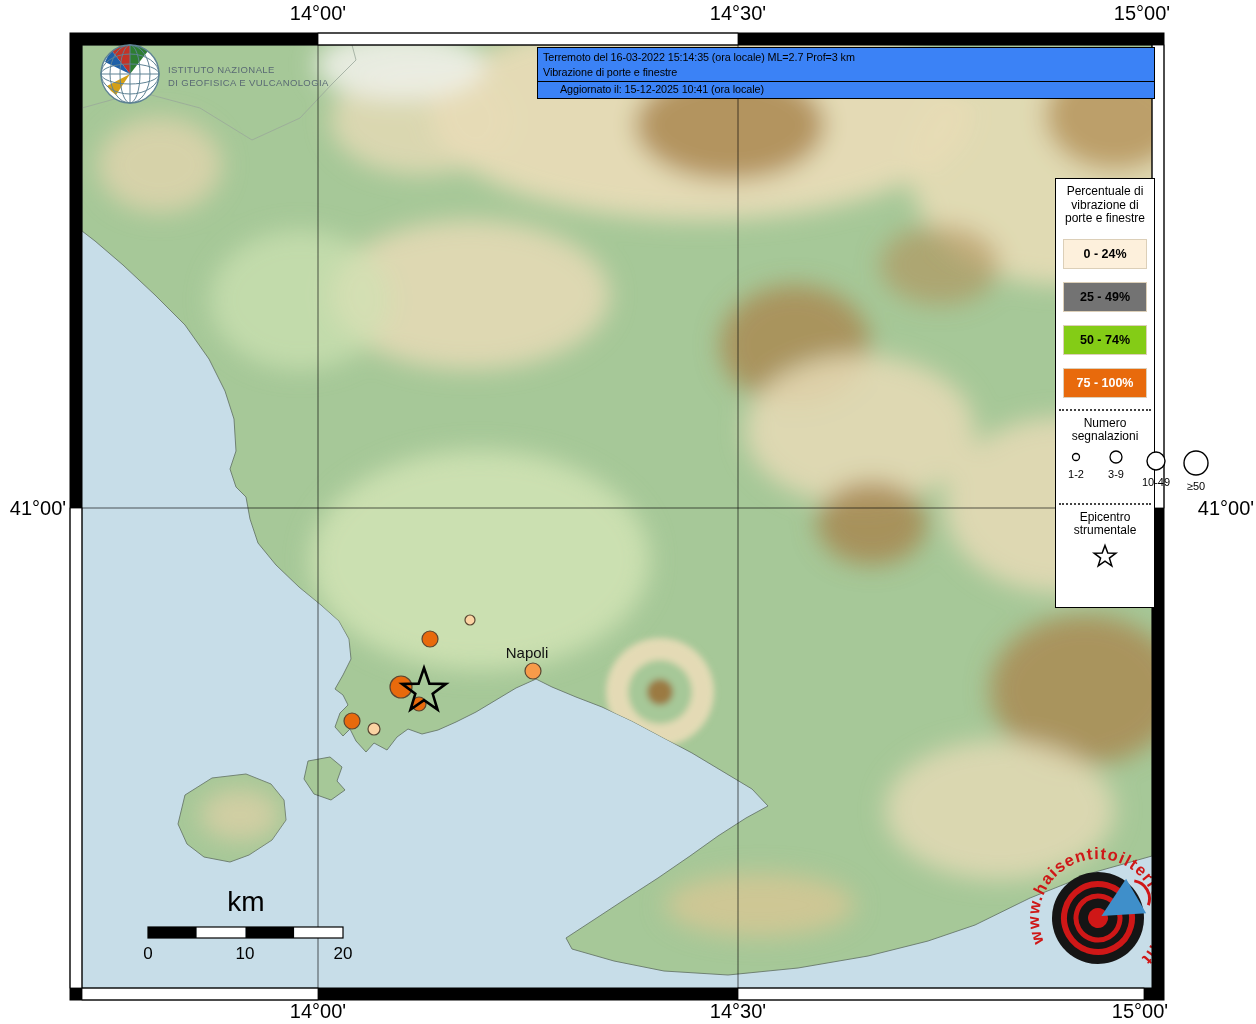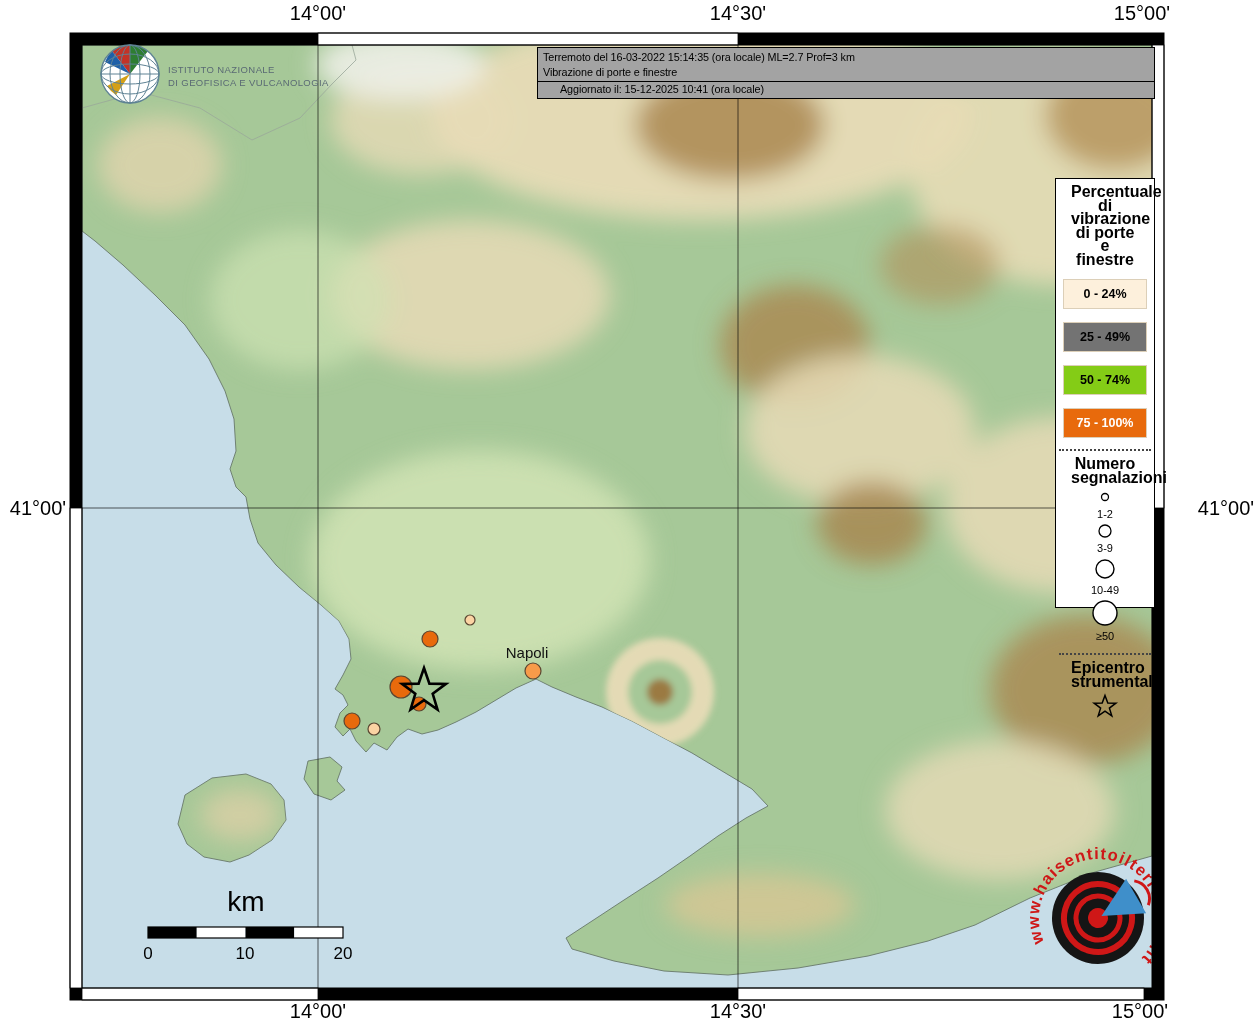"Terremoto del 16-03-2022 15:14:35 (ora" #info-box { background: #a3a3a3 -> #3b82f6 }
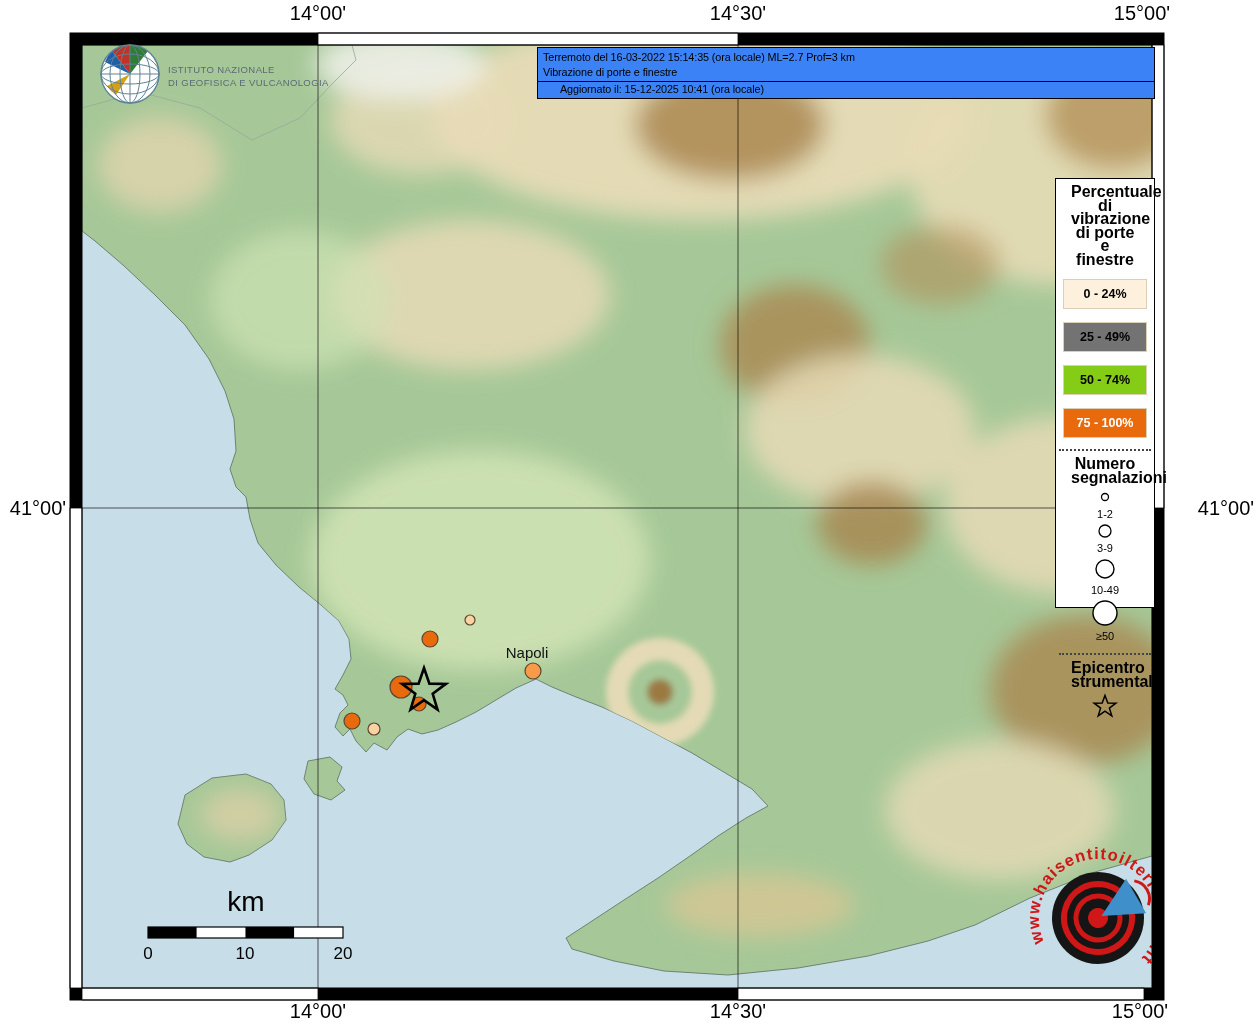"Percentuale di vibrazione di porte" .lg-title { font-size: 16px -> 12px; font-weight: bold -> normal; margin: 6px 15px 2px -> 6px 5px 2px }
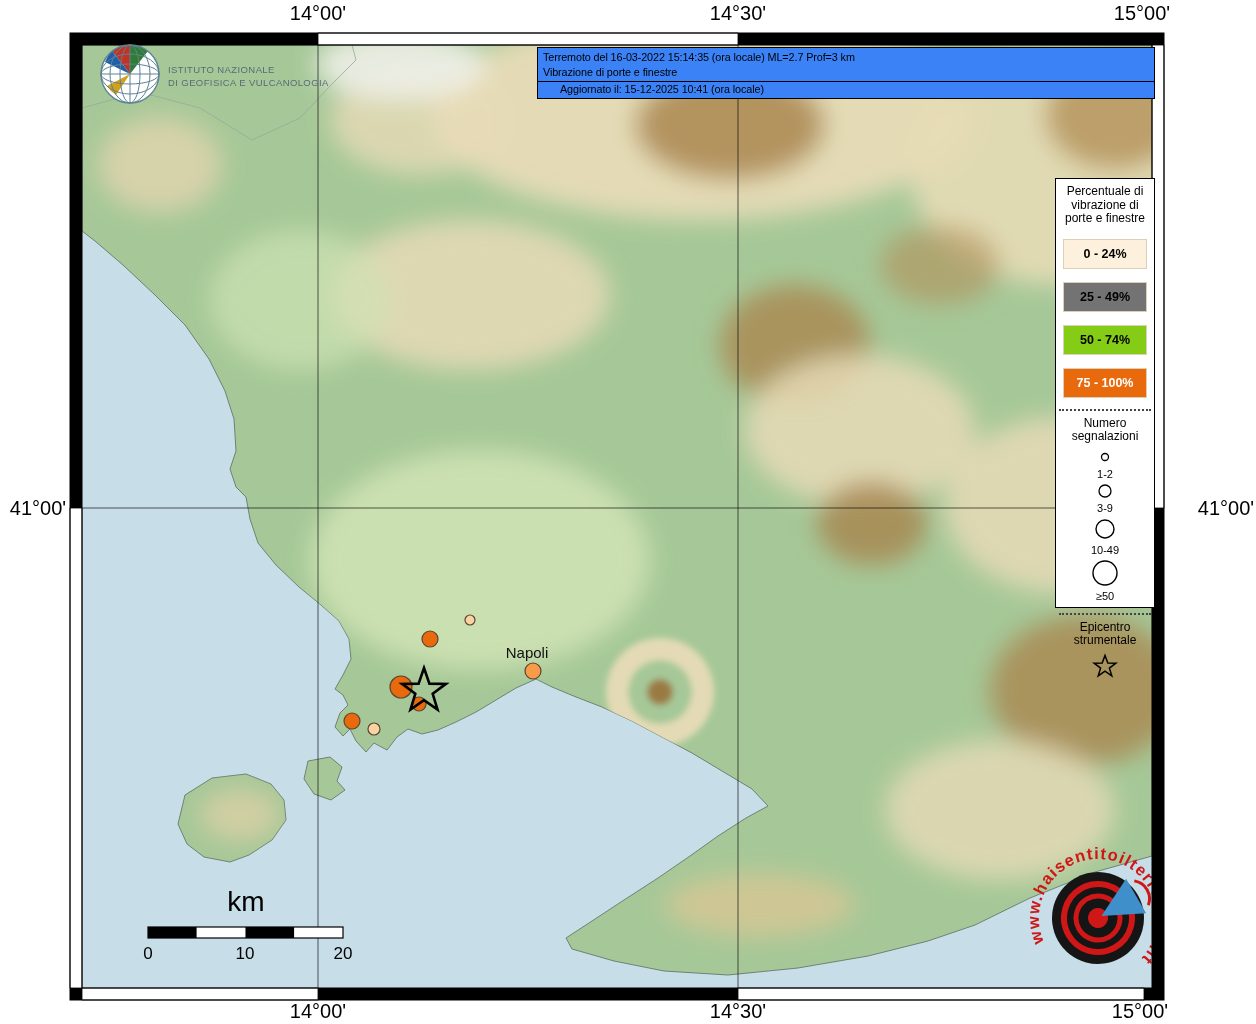"1-2" .count-grid { grid-template-columns: 1fr -> 1fr 1fr 1fr 1fr }
